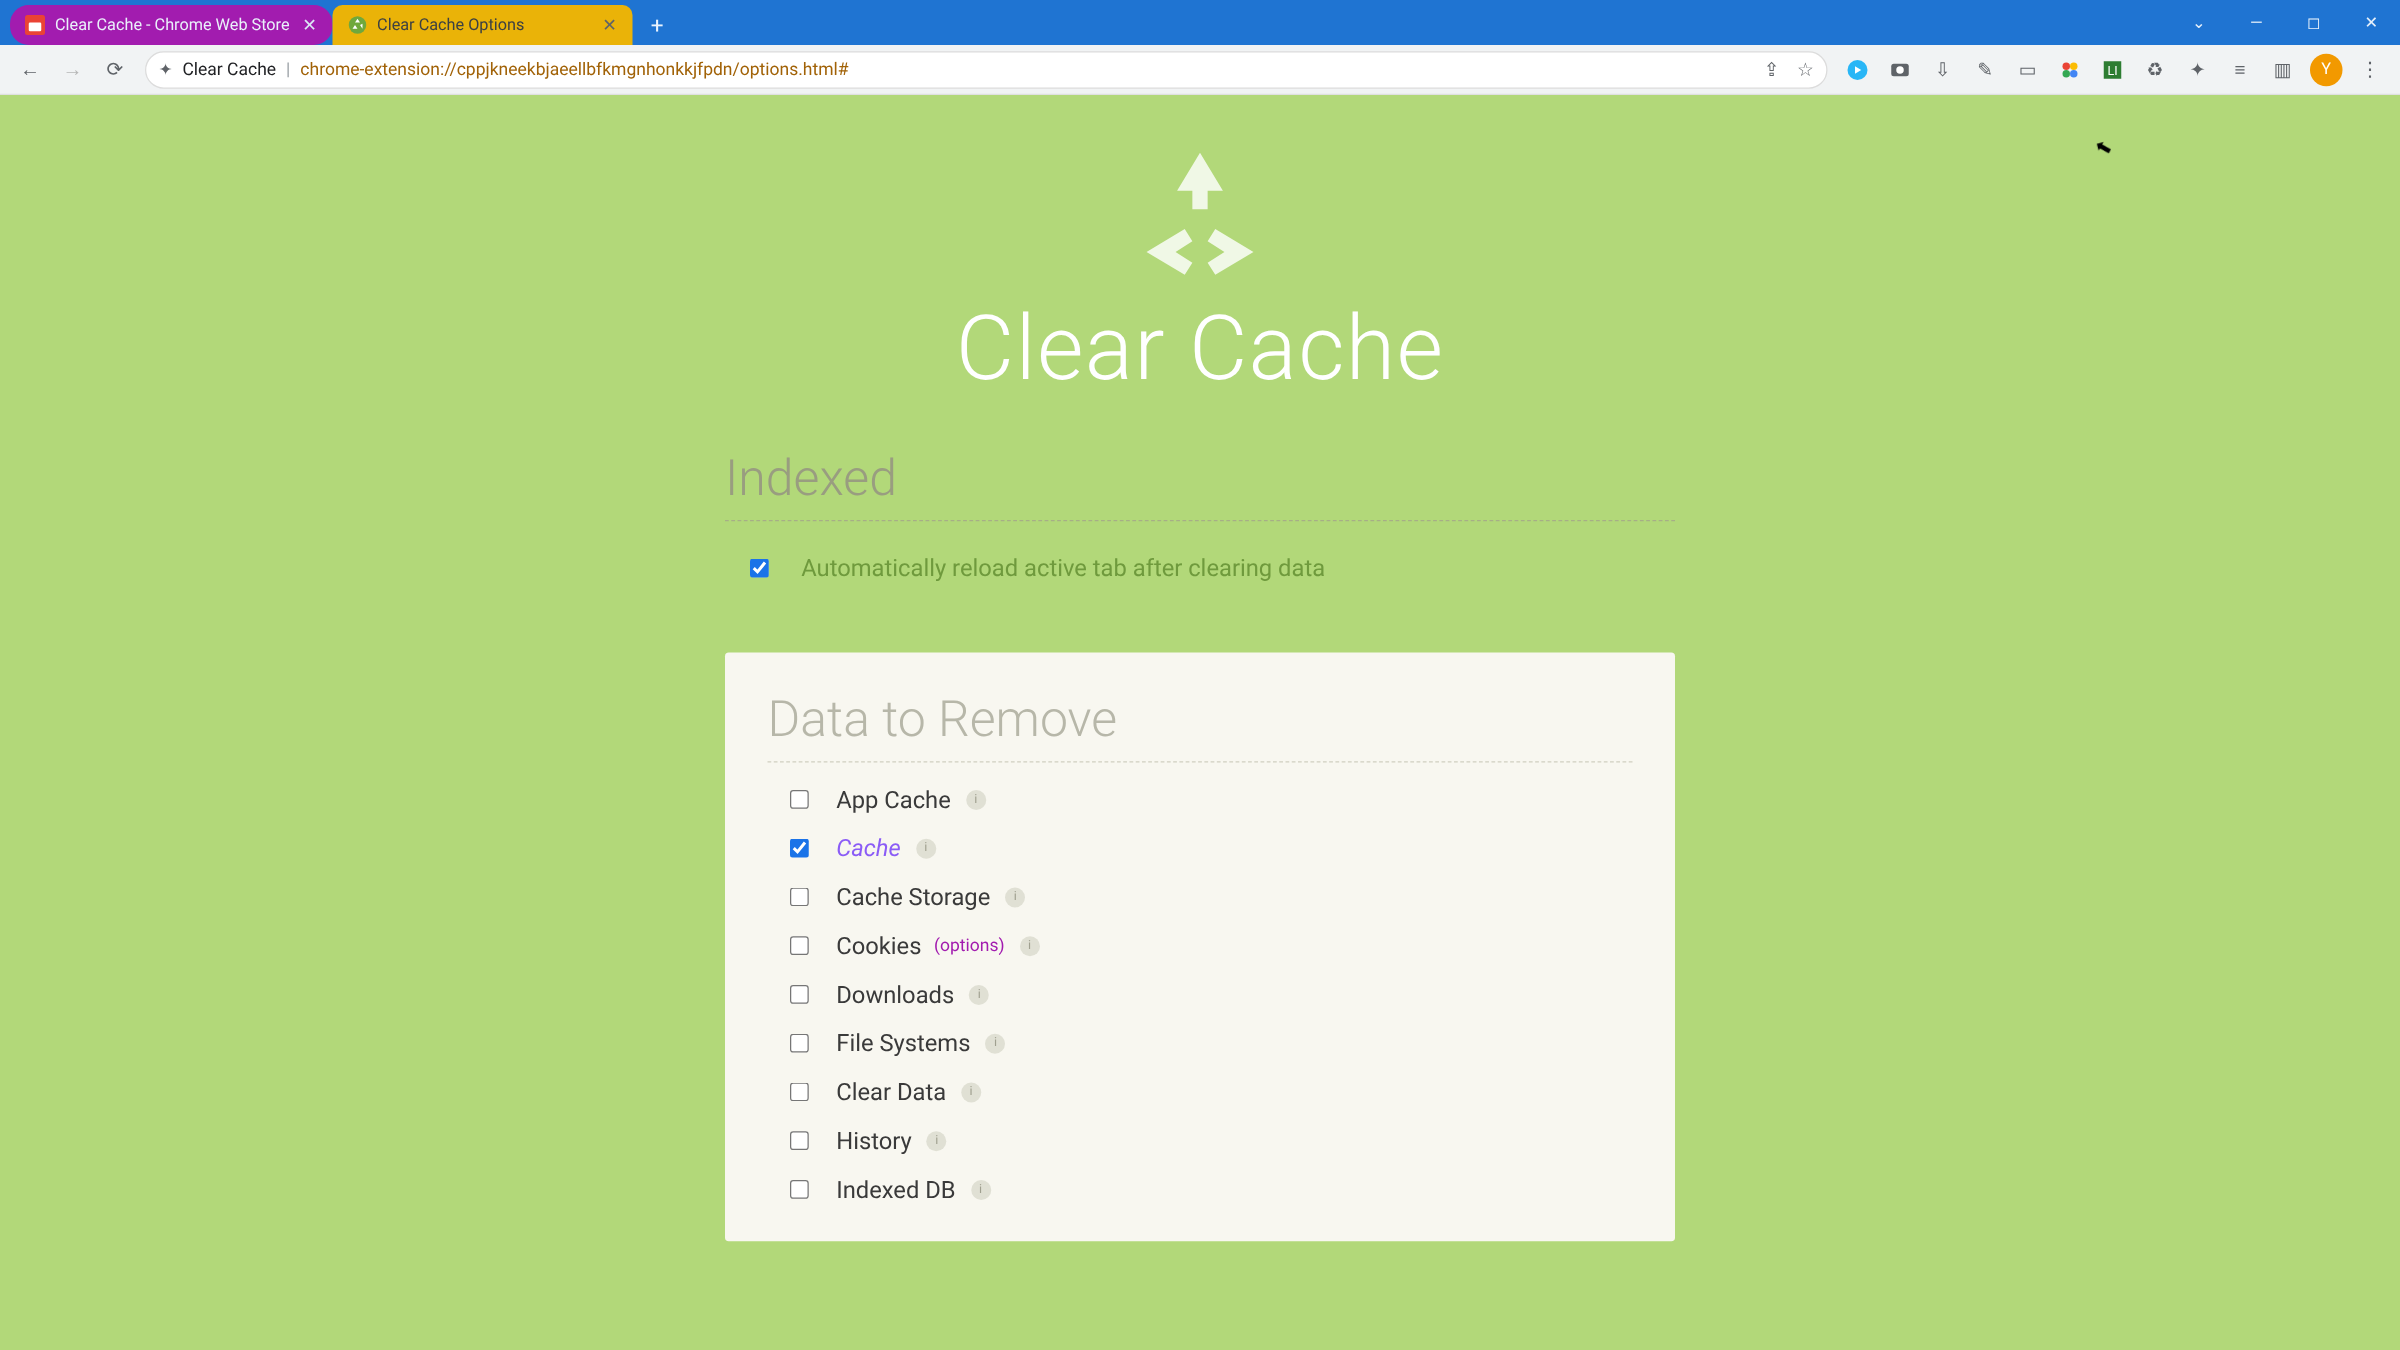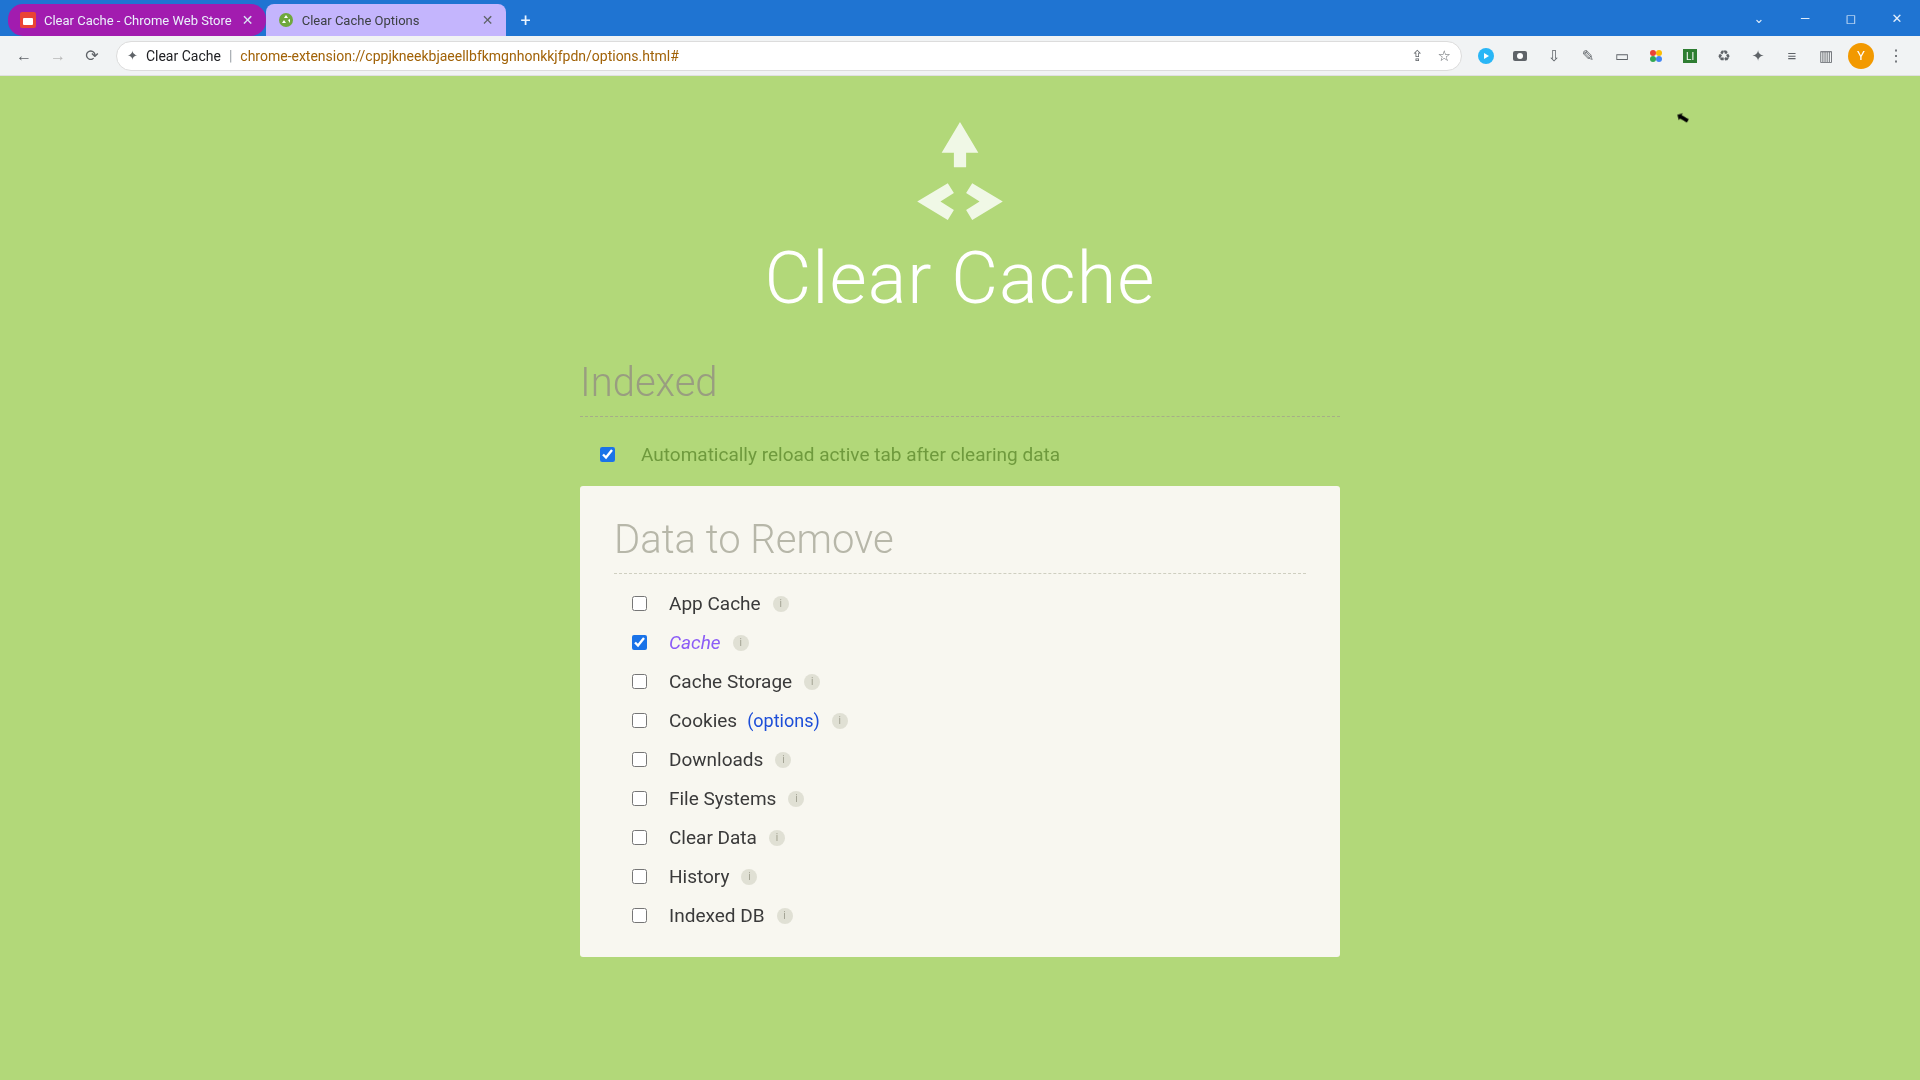"Clear Cache Options" .tab.active { background: #c4b5fd -> #eab308 }
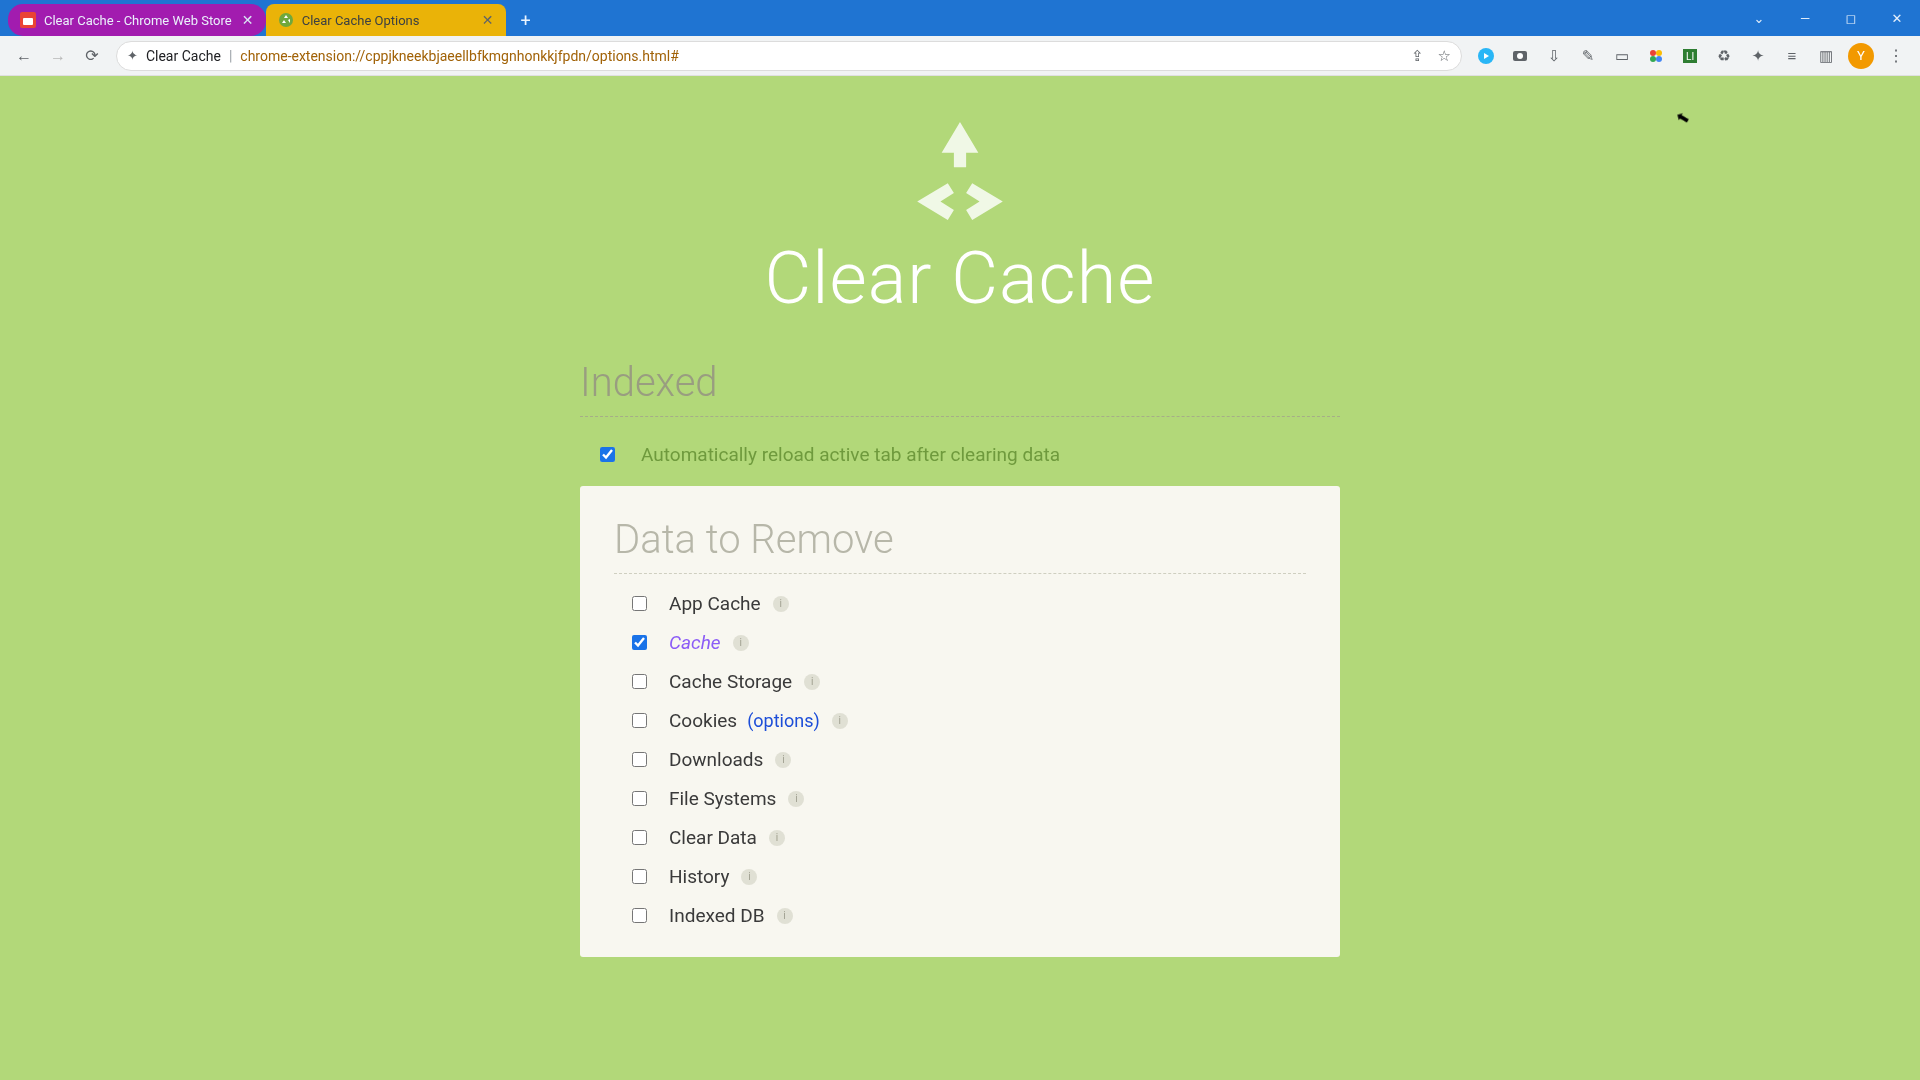"Data to Remove" .card { margin-top: none -> 36px }
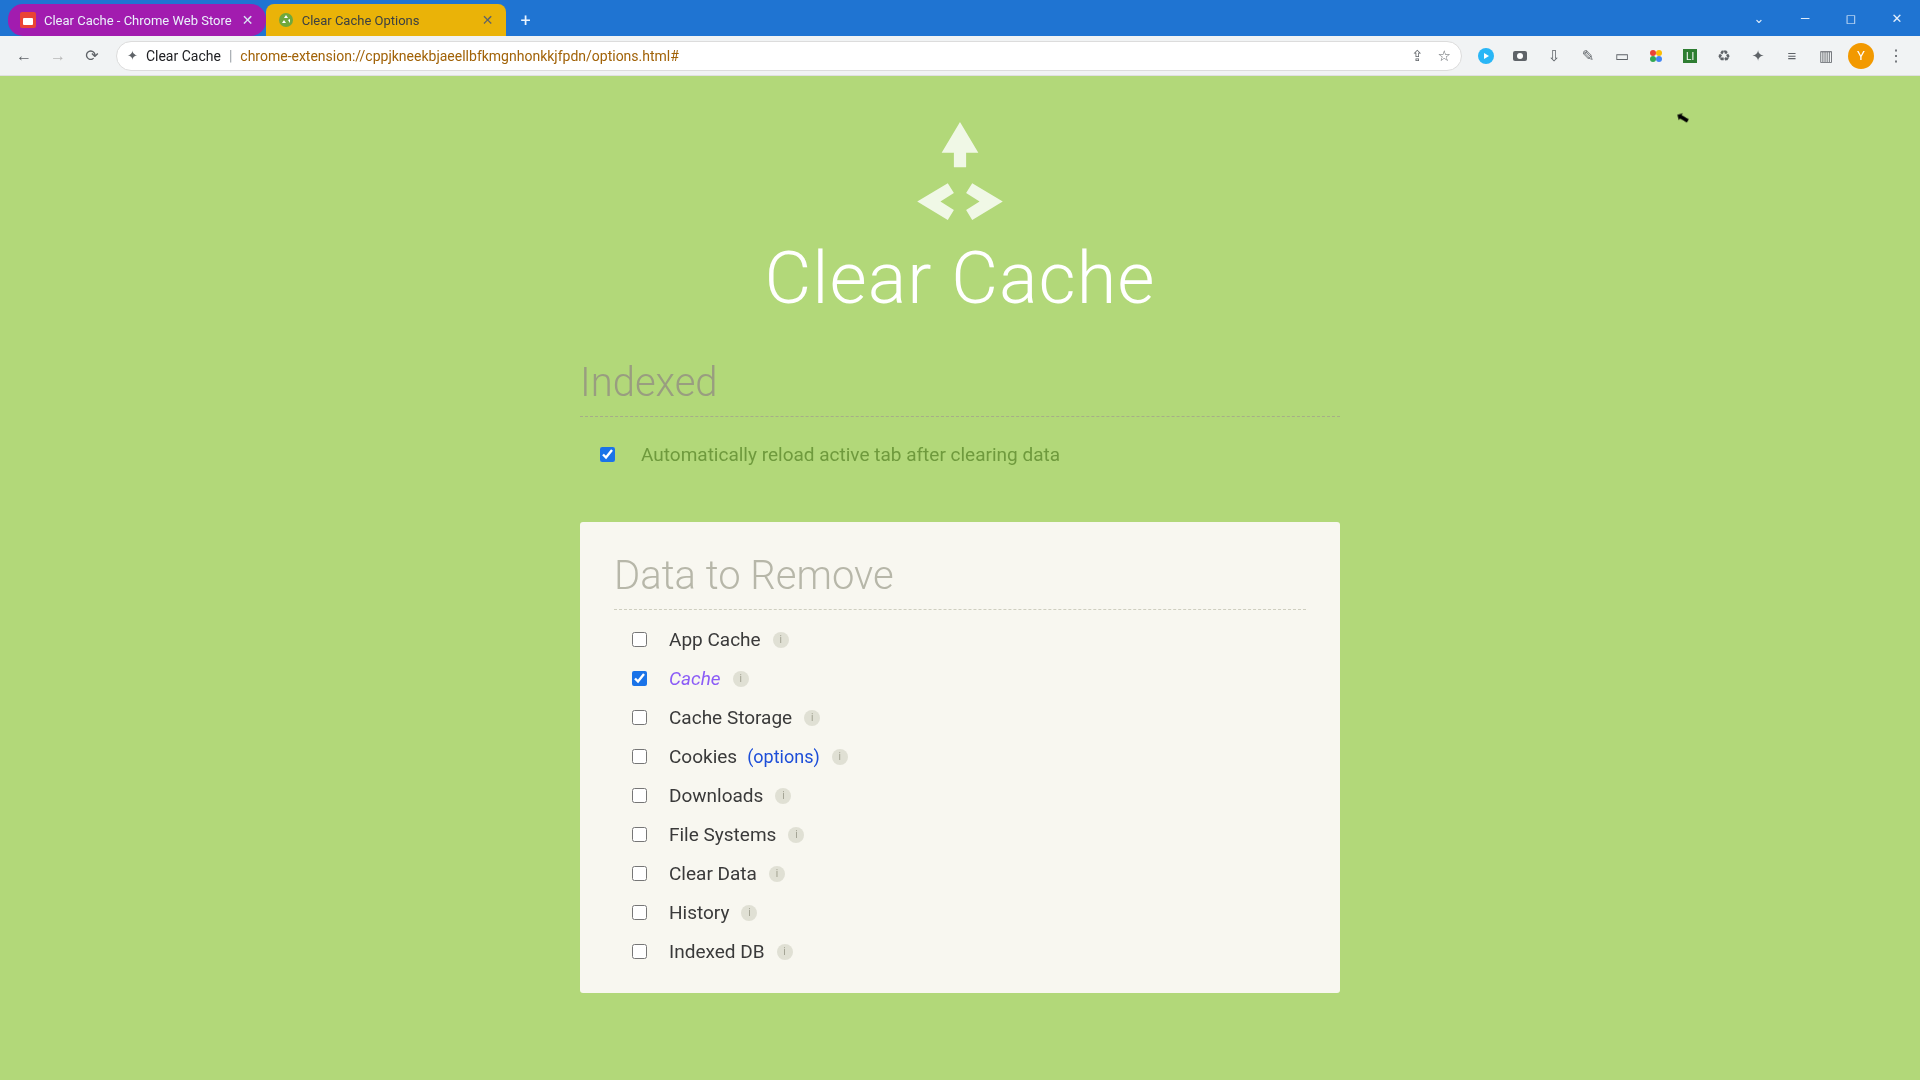"(options)" .opt .sub { color: #1d4ed8 -> #a21caf; font-size: 18px -> 14px }
